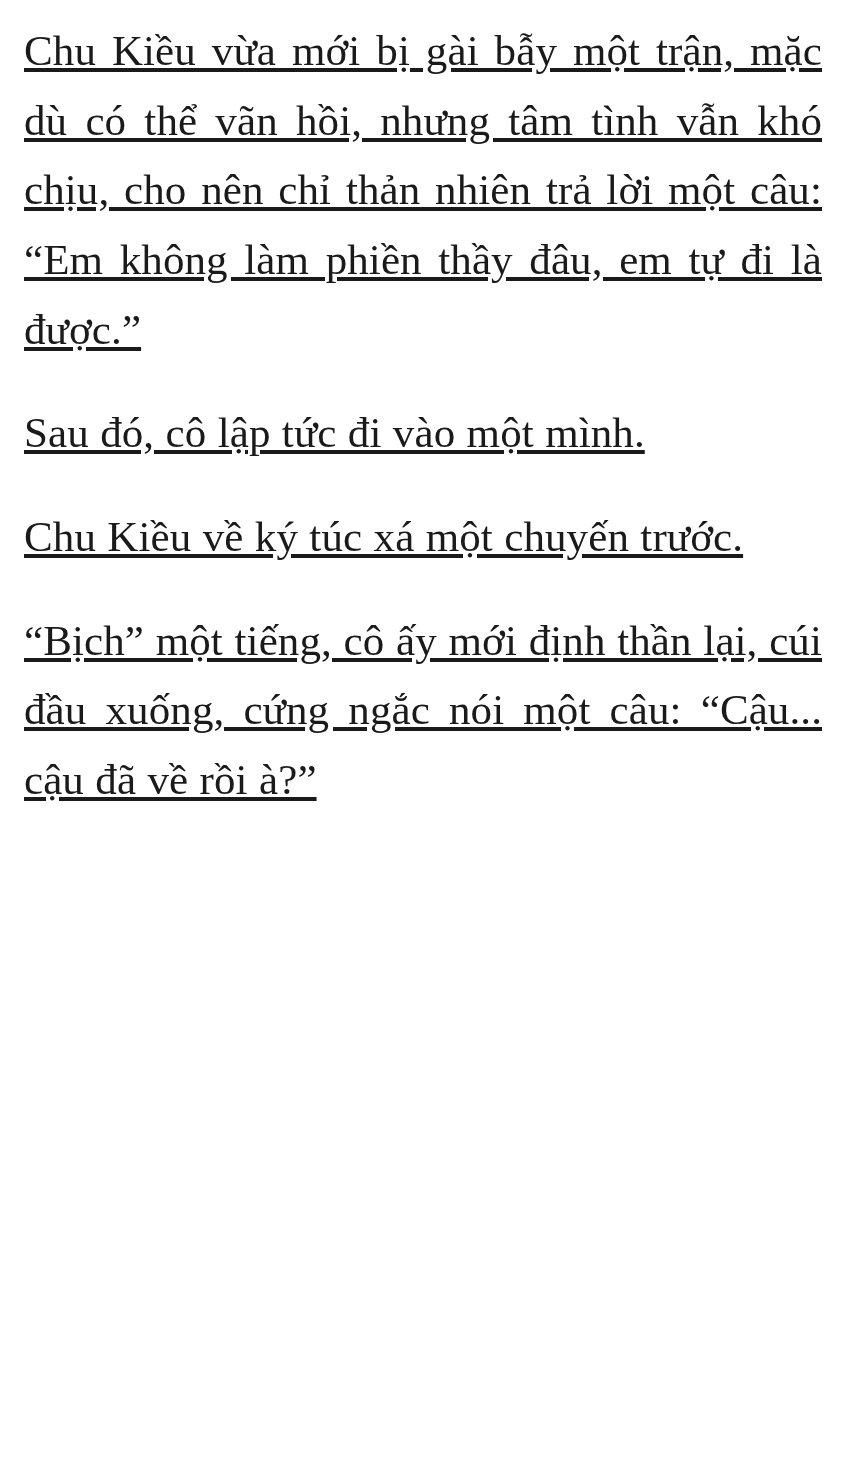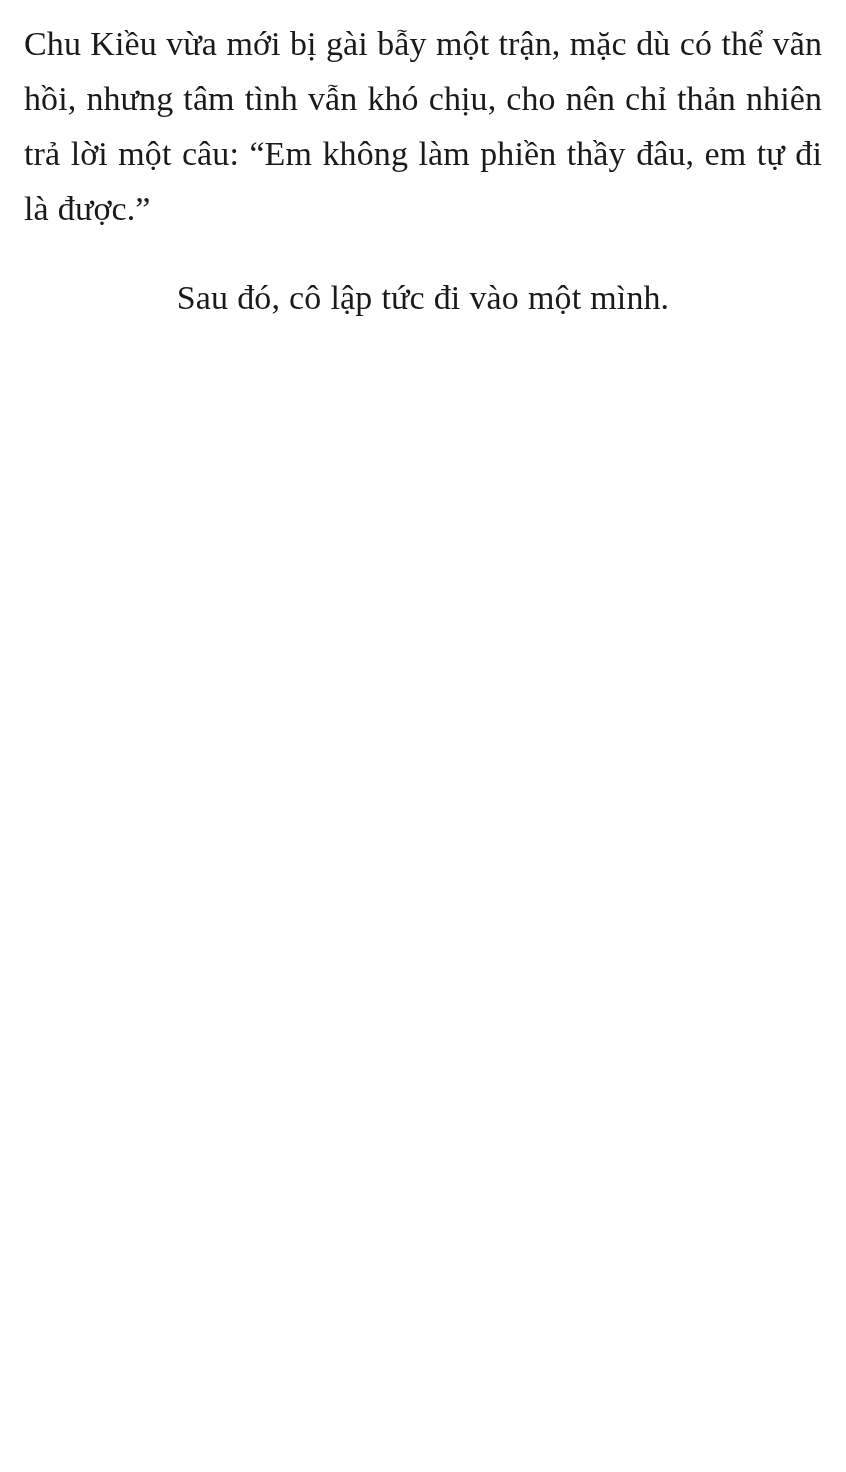"Chu Kiều vừa mới bị" .para { font-size: 34px -> 43px; text-decoration: none -> underline }
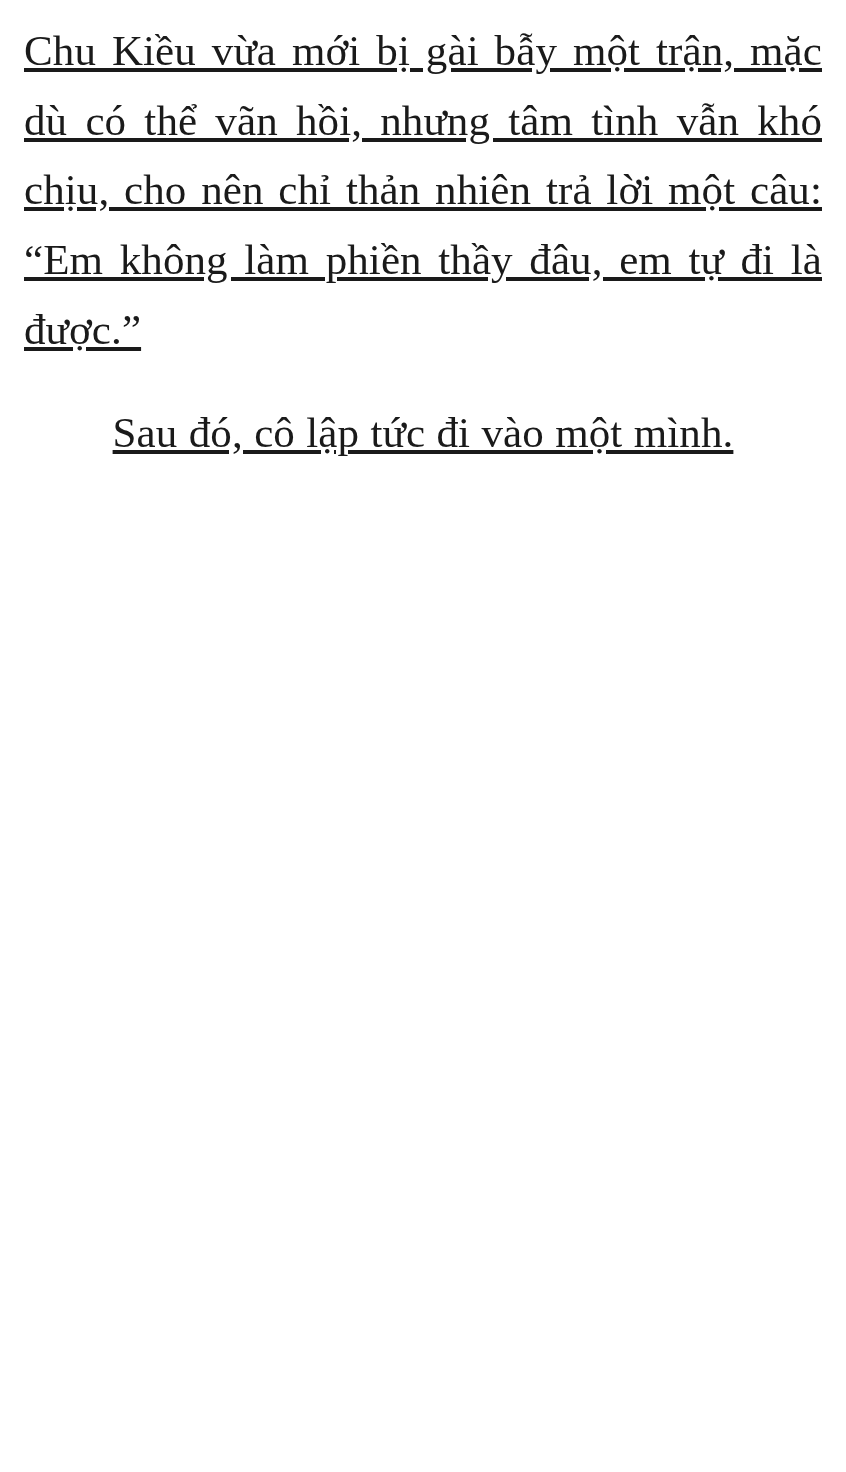"Sau đó, cô lập tức" .para.left { text-align: center -> left }
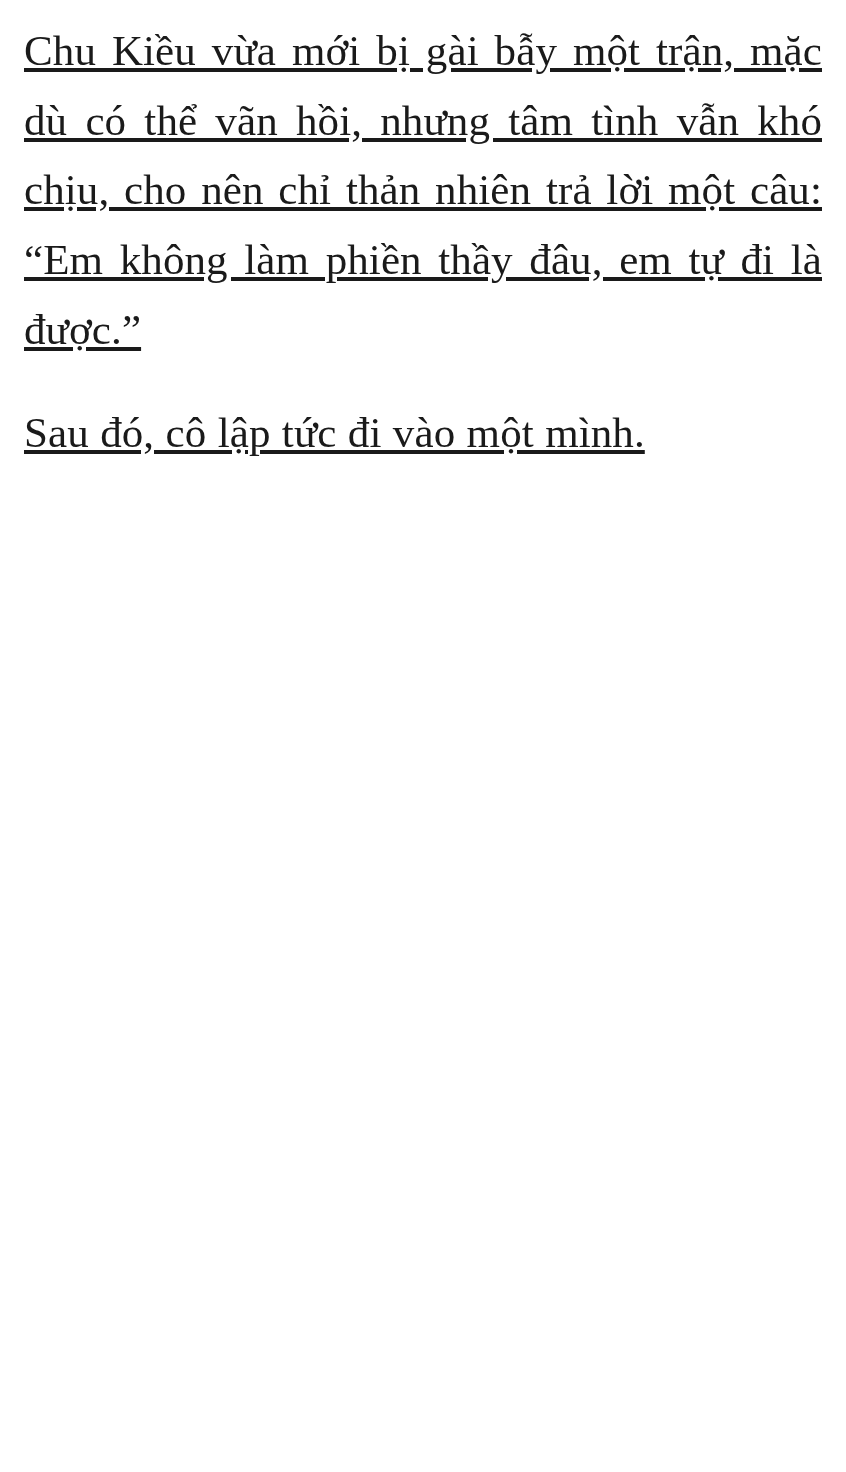"Chu Kiều về ký túc" p.para { html: none -> <p>Chu Kiều về ký túc xá một chuyến trước.</p> }
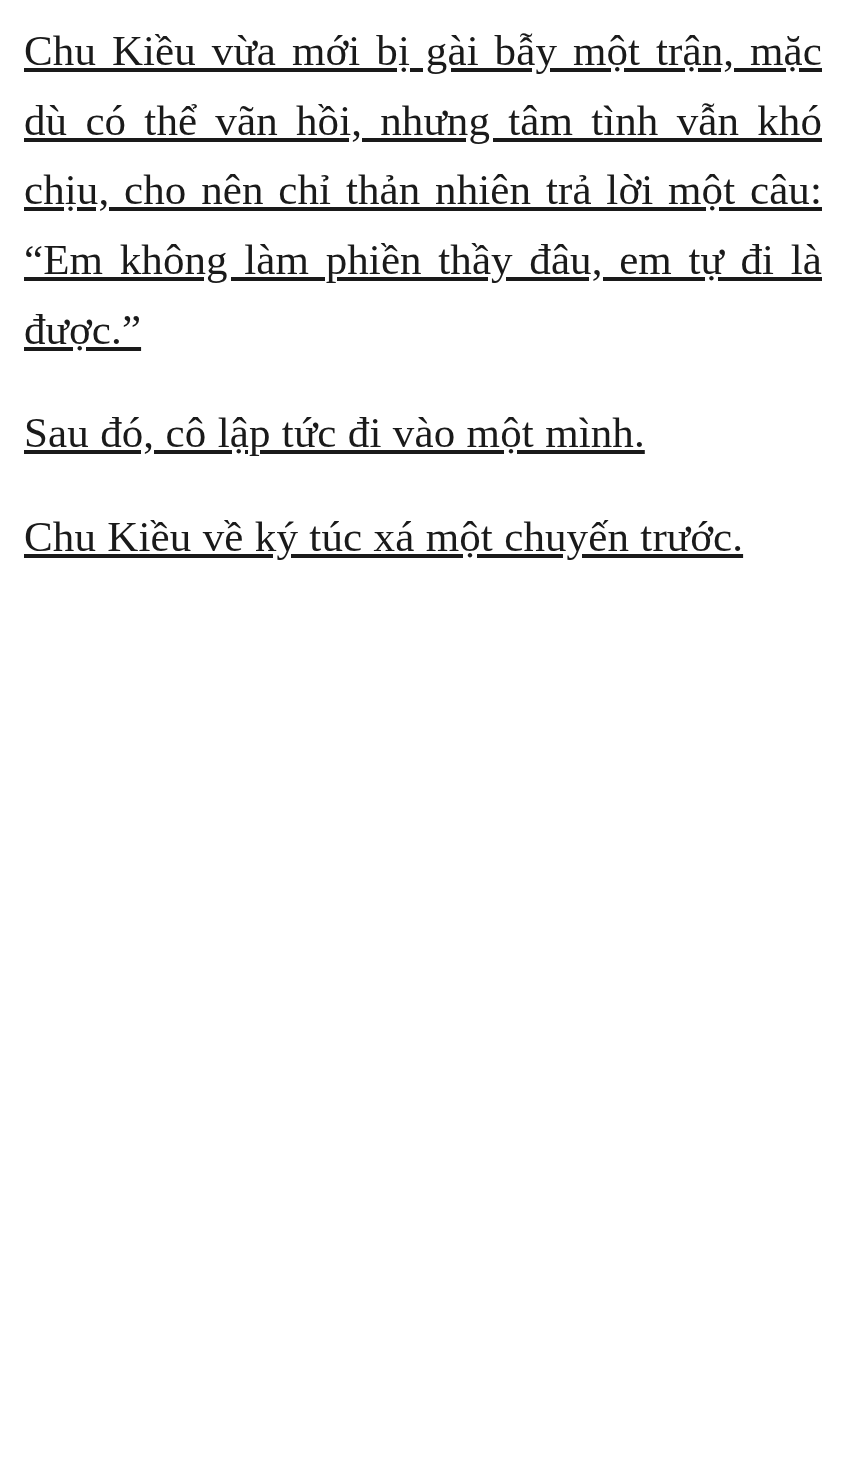"“Bịch” một tiếng, cô ấy" p.para { html: none -> <p>“Bịch” một tiếng, cô ấy mới định thần lại, cúi đầu xuống, cứng ngắc nói một câu: “Cậu... cậu đã về rồi à?”</p> }
